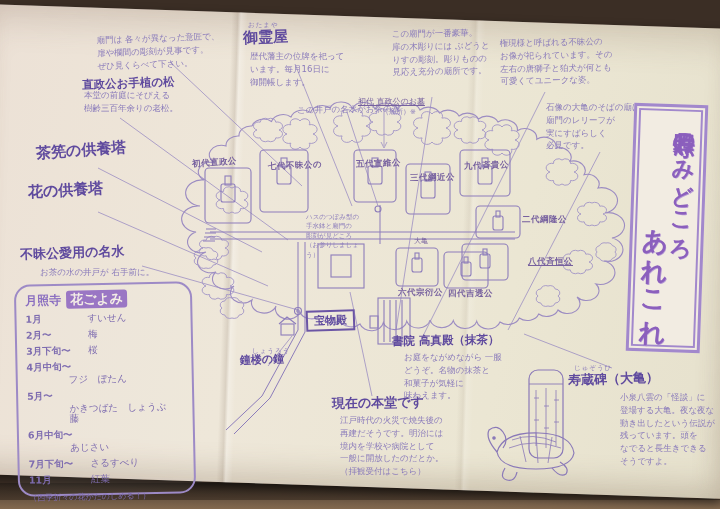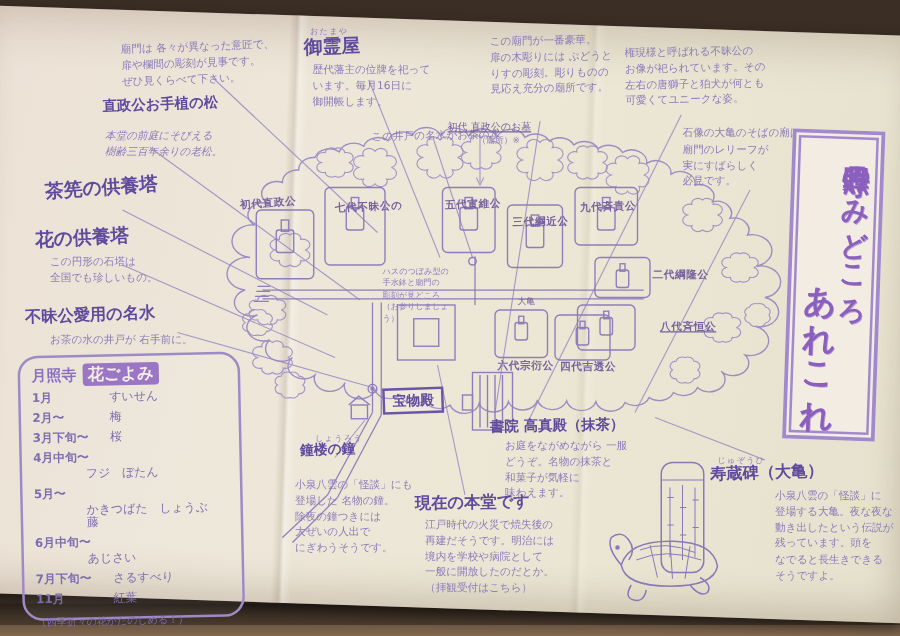"本堂の前庭にそびえる" div.t { font-style: italic -> none; top: 103px -> 89px }
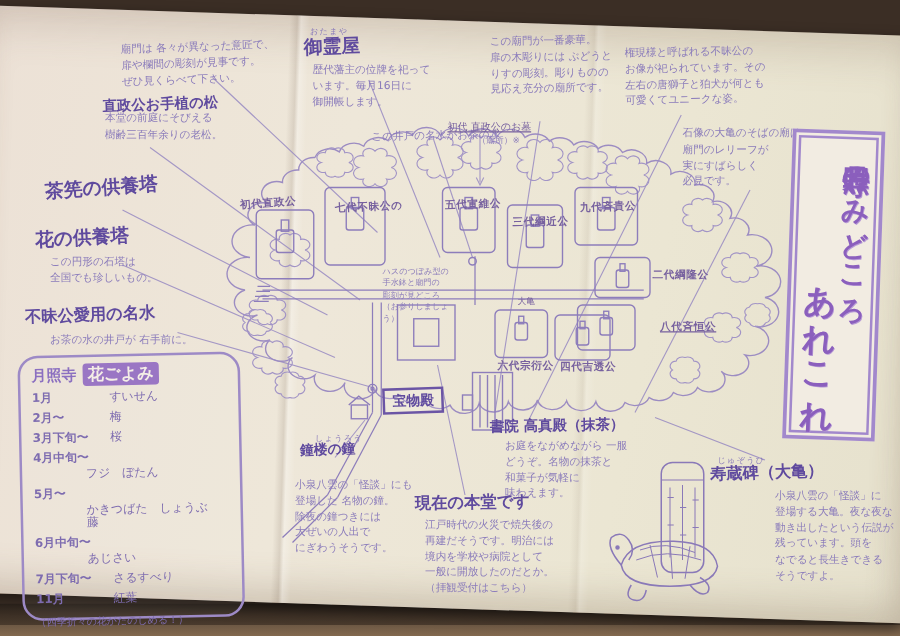"この円形の石塔は" div.t { html: <div>この円形の石塔は 全国でも珍しいもの。</div> -> none }
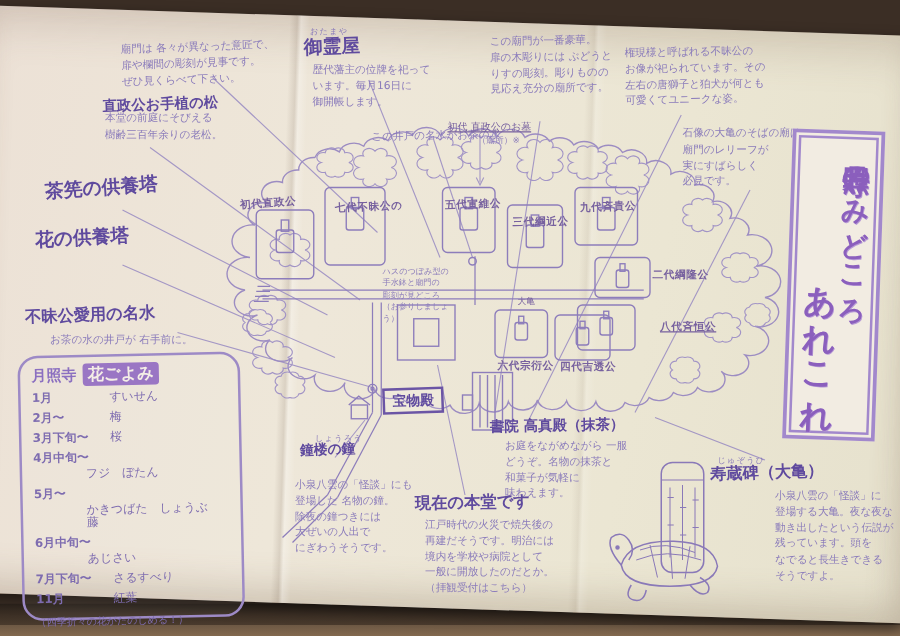"小泉八雲の「怪談」にも" div.t { html: <div>小泉八雲の「怪談」にも 登場した 名物の鐘。 除夜の鐘つきには 大ぜいの人出で にぎわうそうです。</div> -> none }
